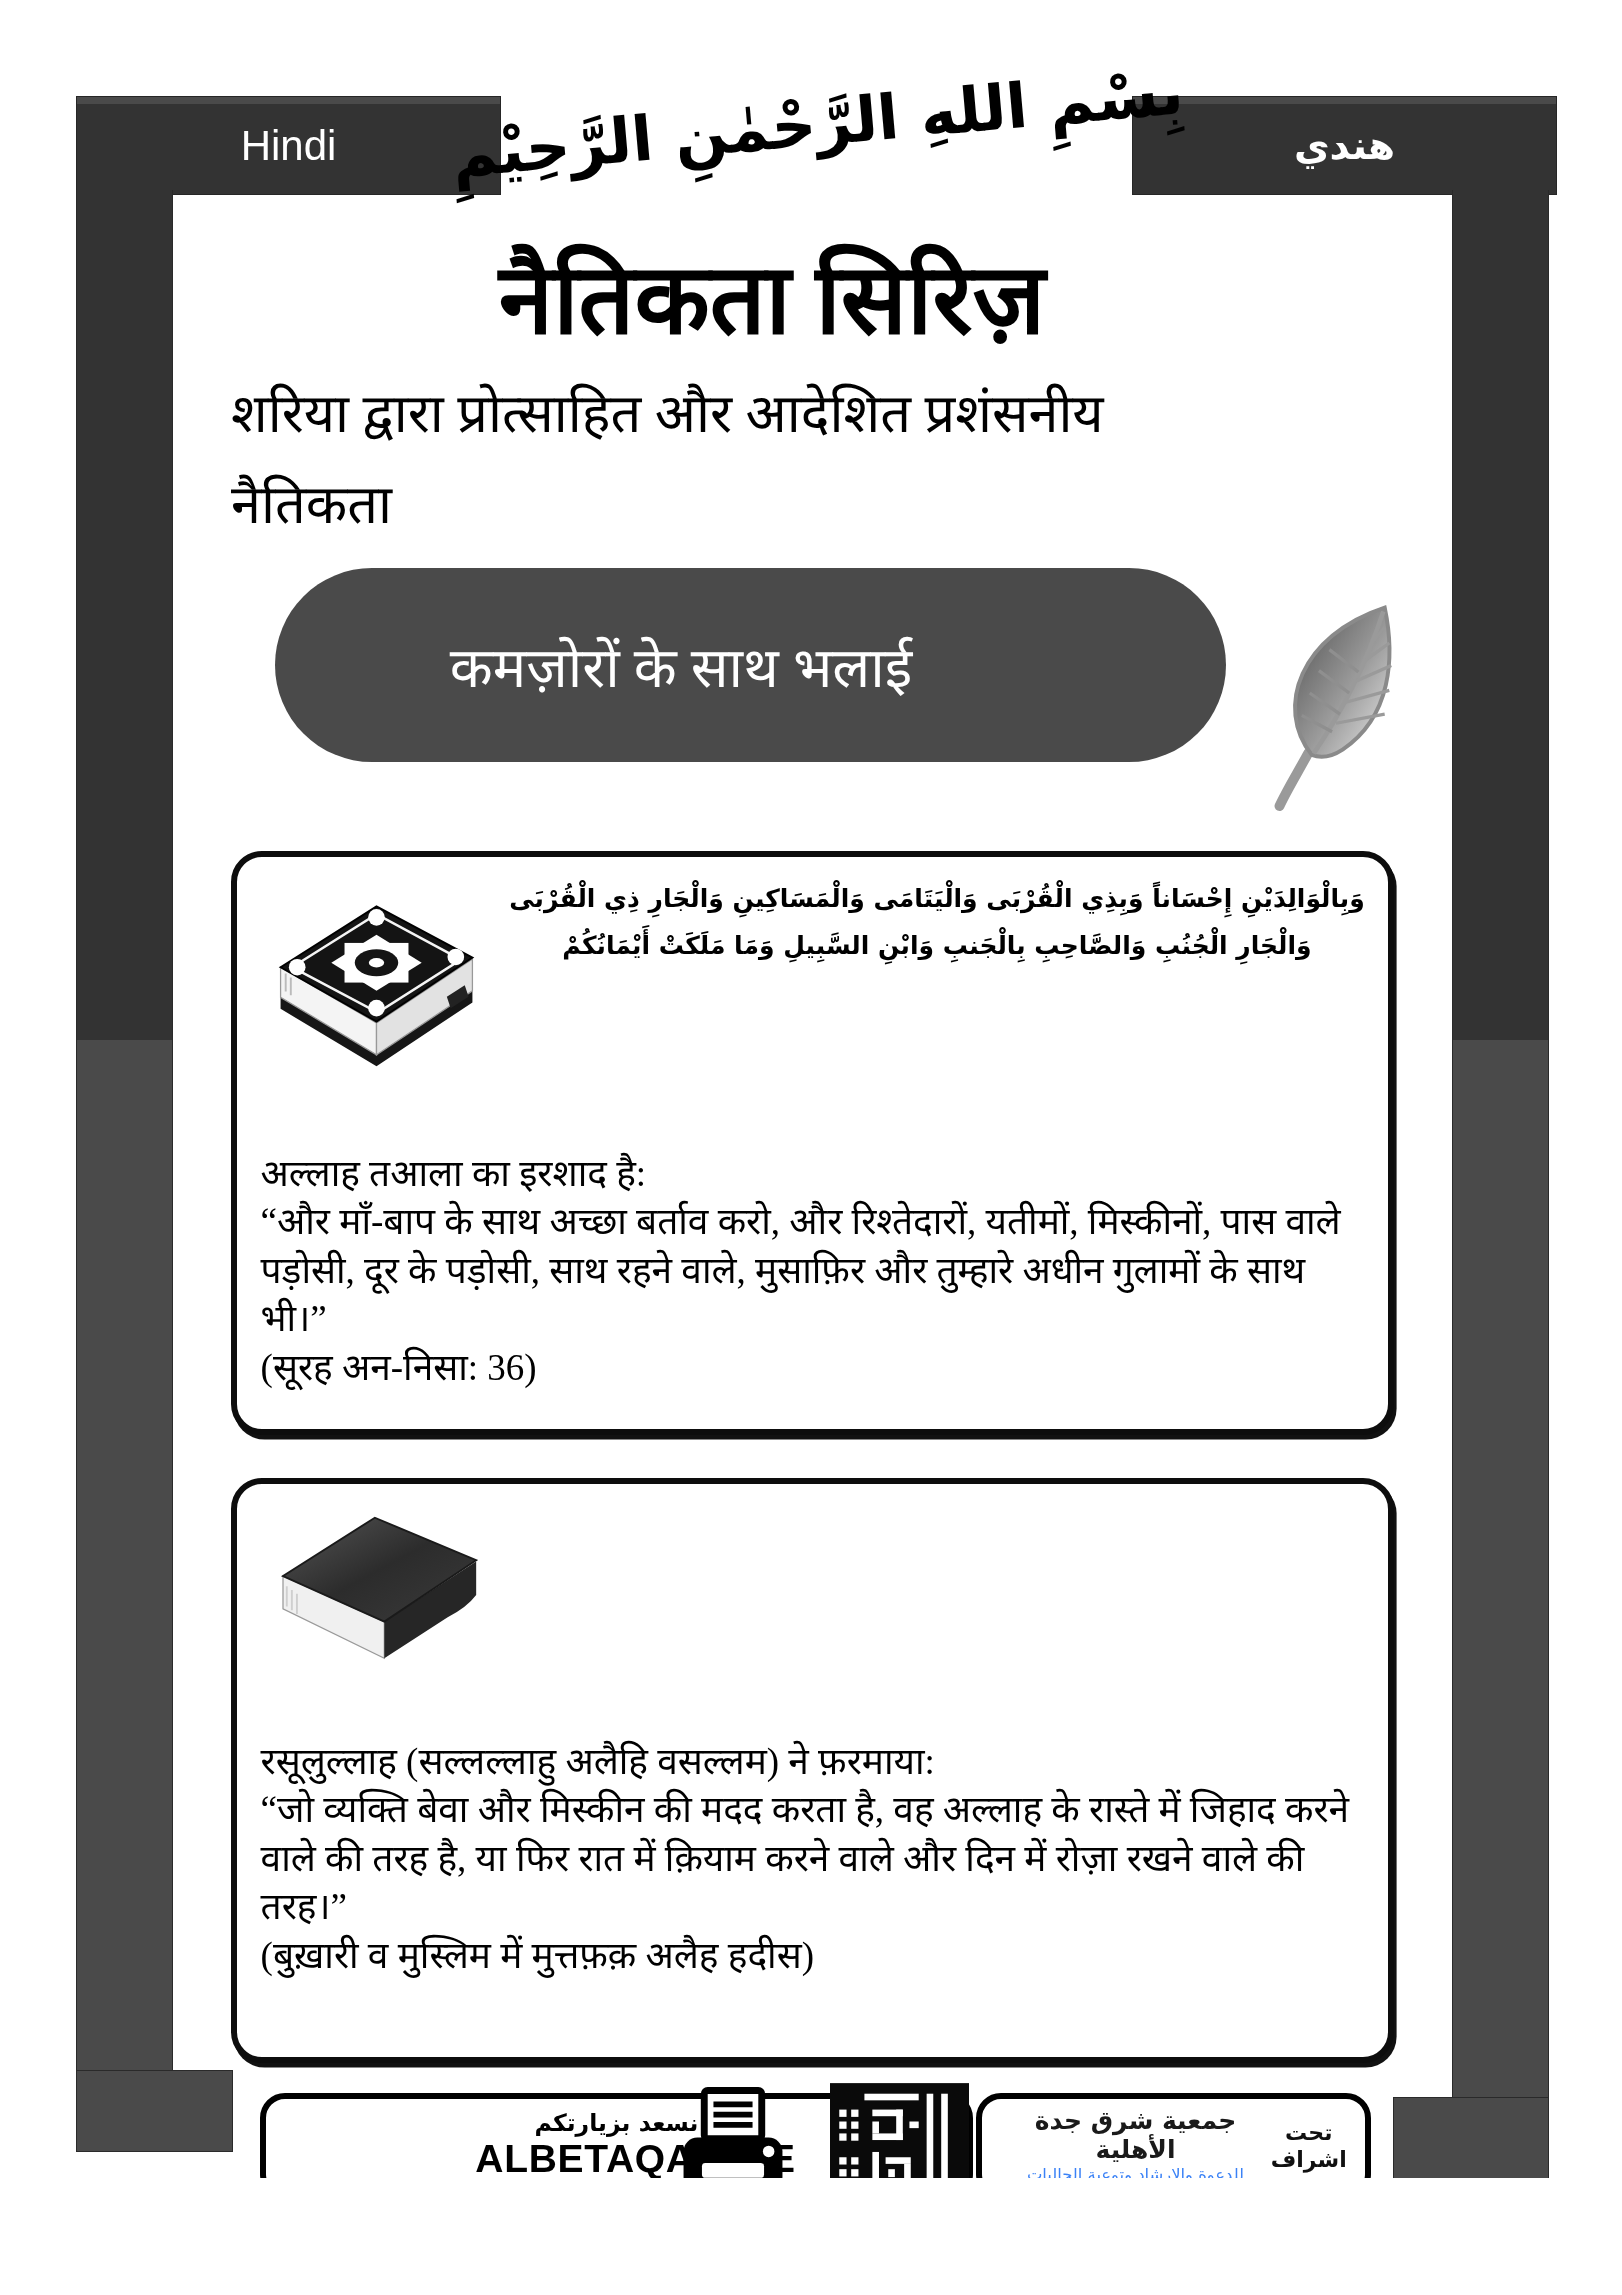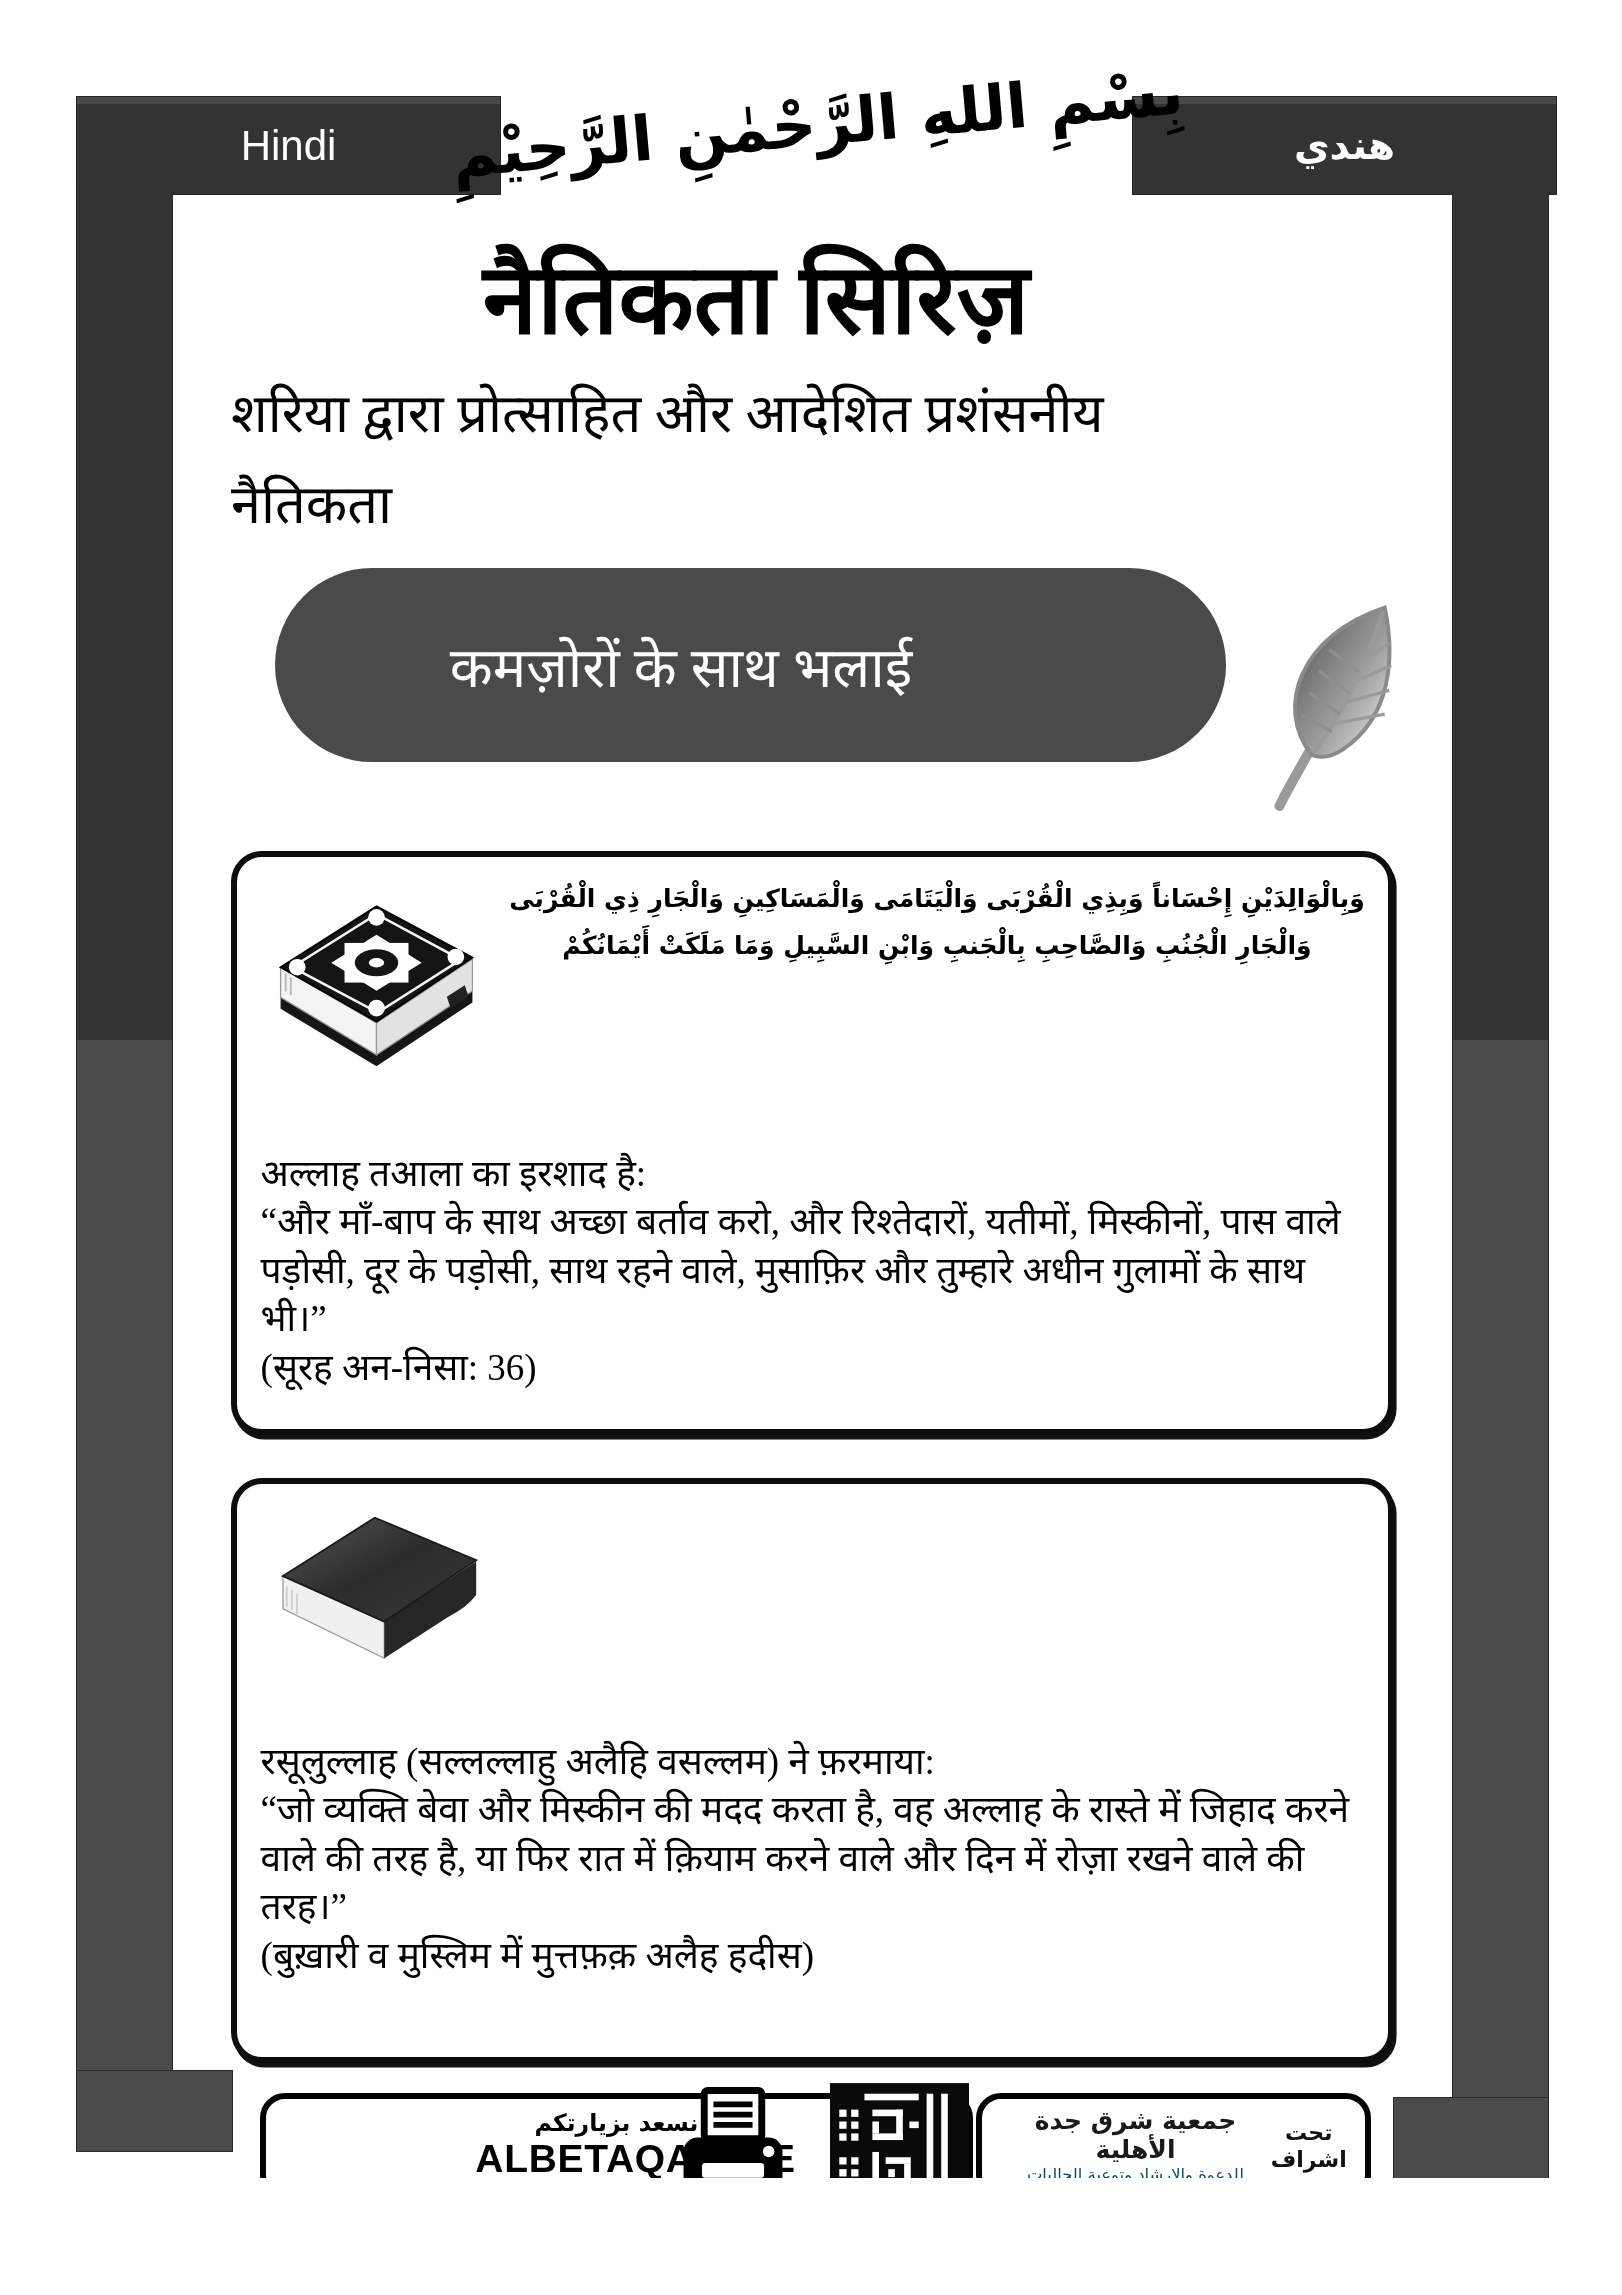"नैतिकता सिरिज़" .title { padding-left: none -> 16px }
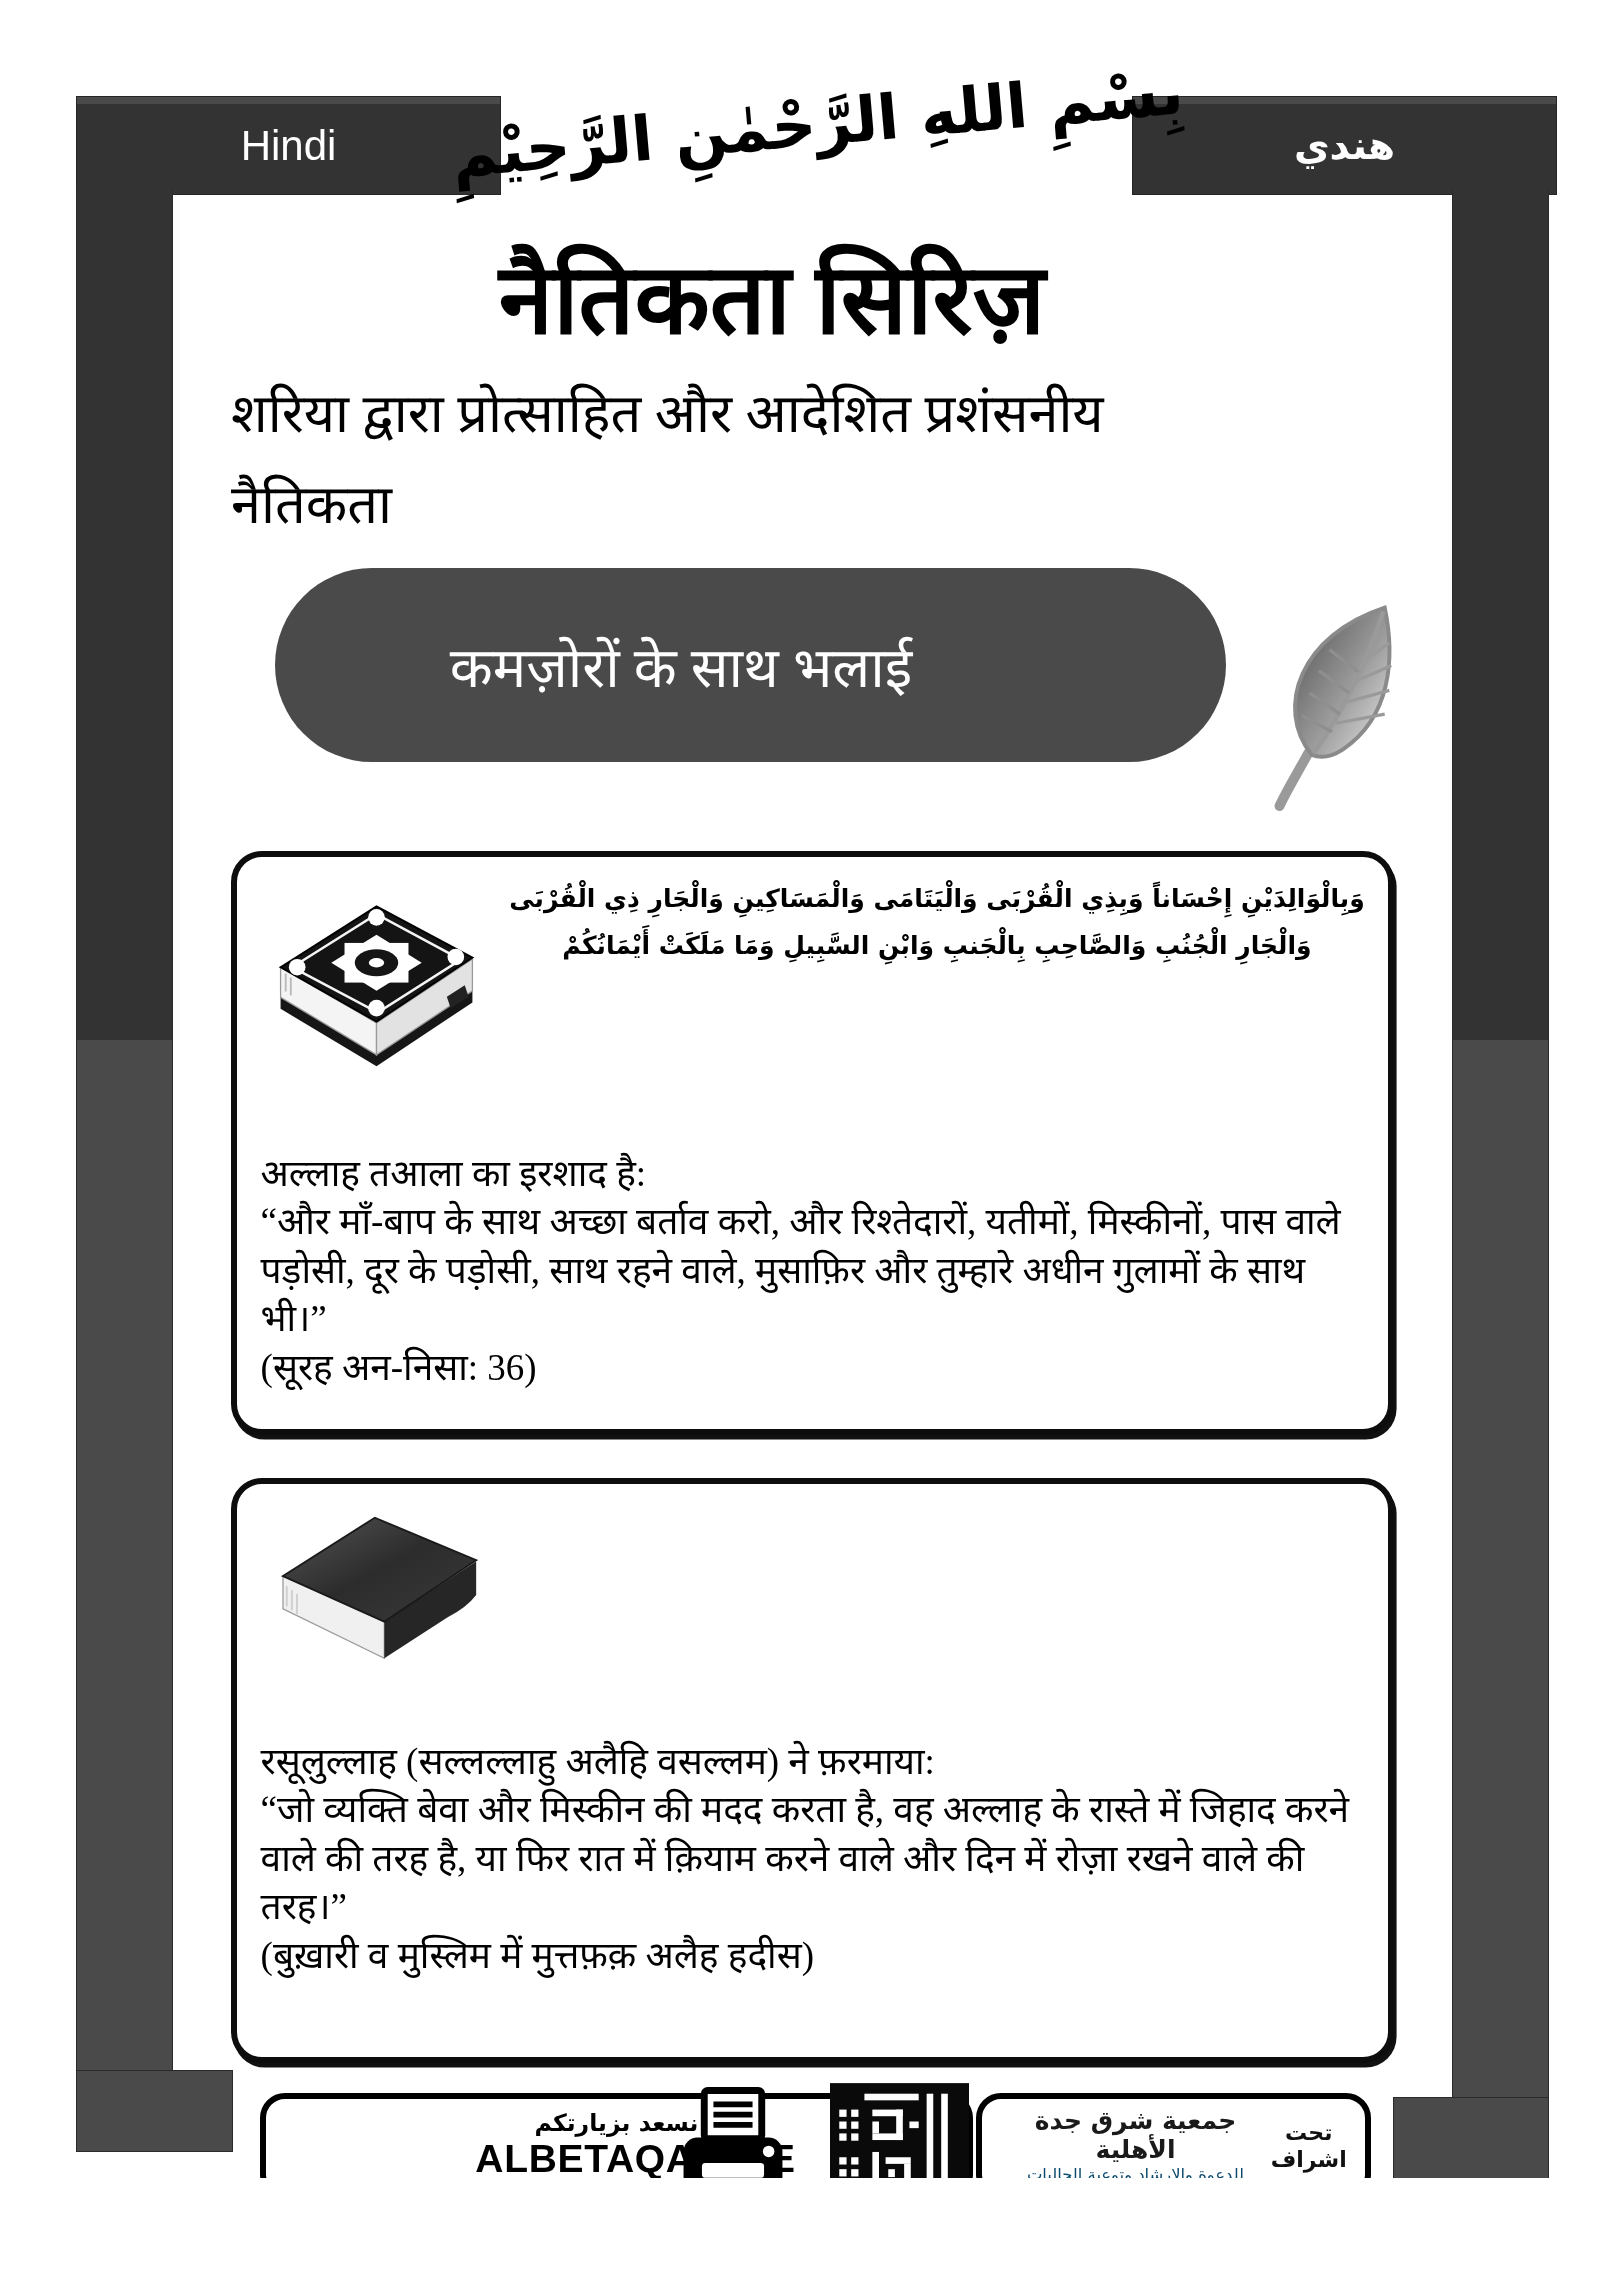"للدعوة والإرشاد وتوعية الجاليات" .orgname .l2 { color: #0c4a6e -> #3b82f6 }
